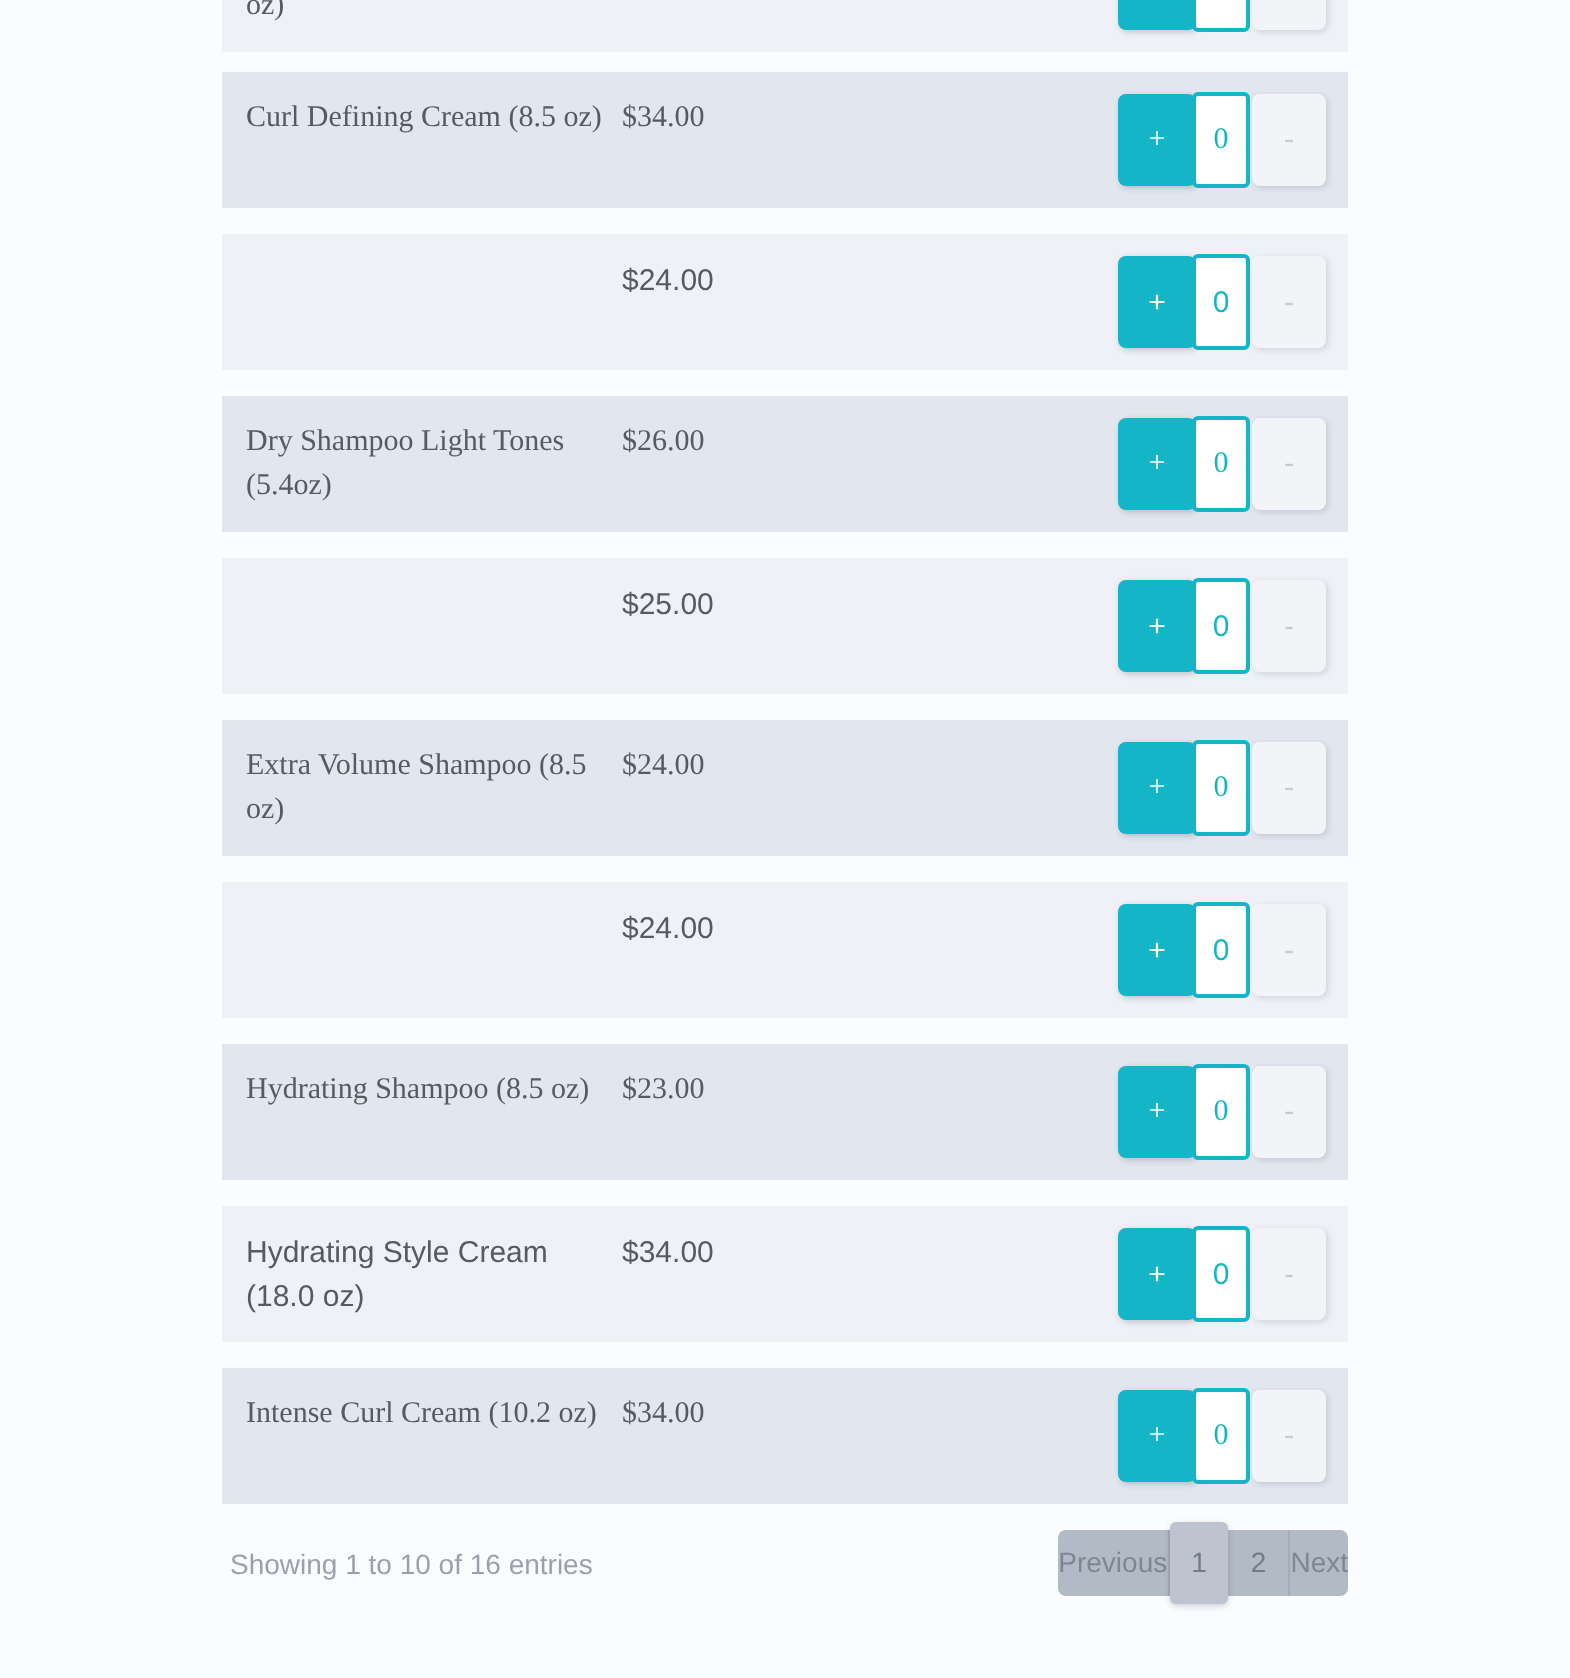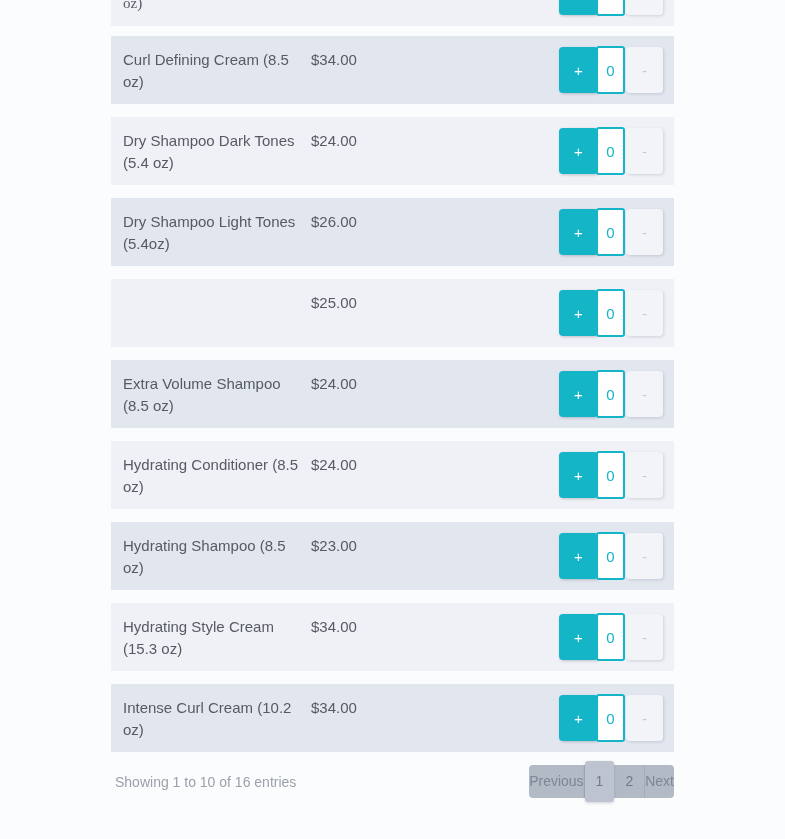"Curl Defining Cream (8.5 oz)" .row.dark { font-family: none -> Liberation Serif, serif }
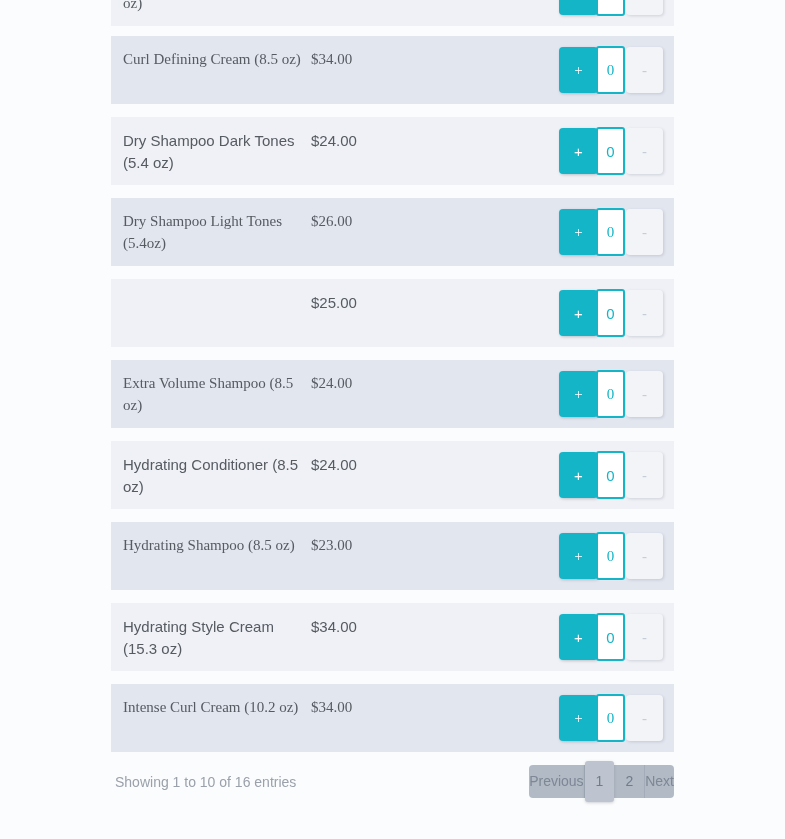"Dry Shampoo Dark Tones (5.4" div.cell-name { html: <div>Dry Shampoo Dark Tones (5.4 oz)</div> -> none }
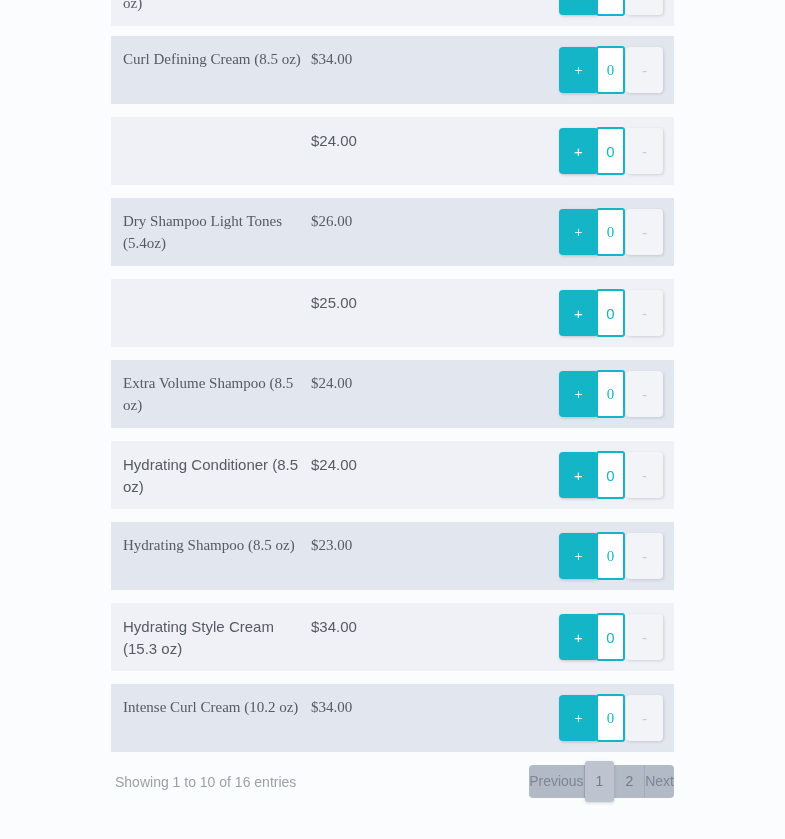"Hydrating Conditioner (8.5 oz)" div.cell-name { html: <div>Hydrating Conditioner (8.5 oz)</div> -> none }
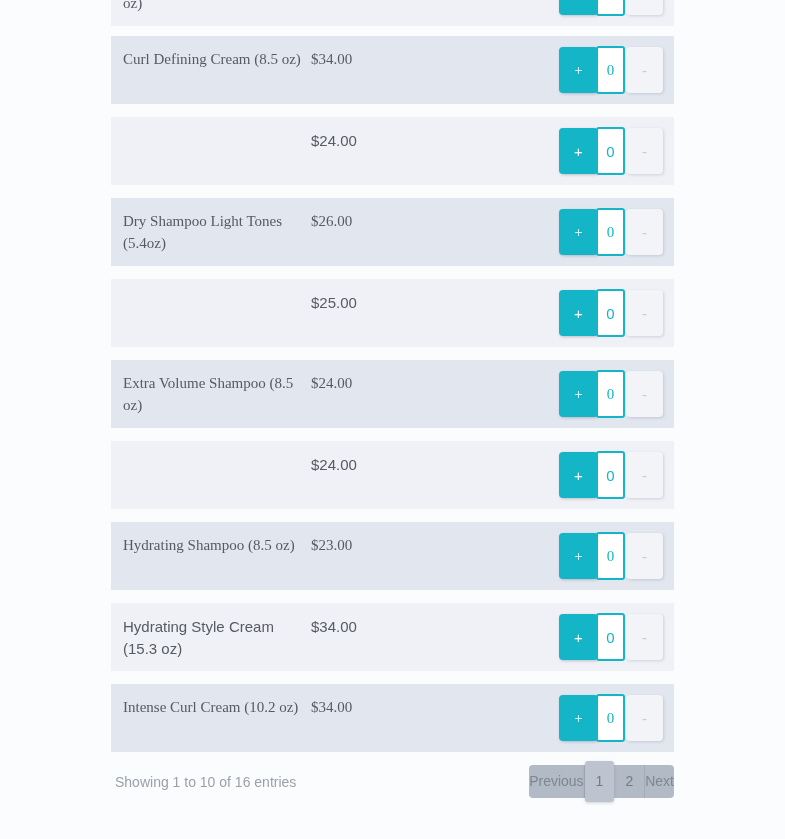"Hydrating Style Cream (15.3 oz)" div.cell-name { text: 15.3 -> 18.0 }
